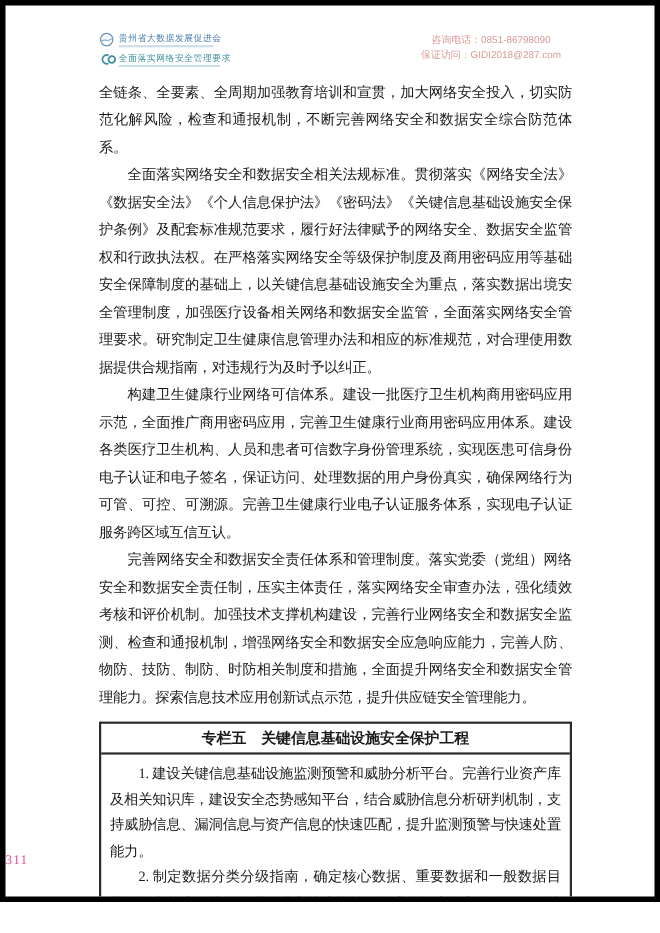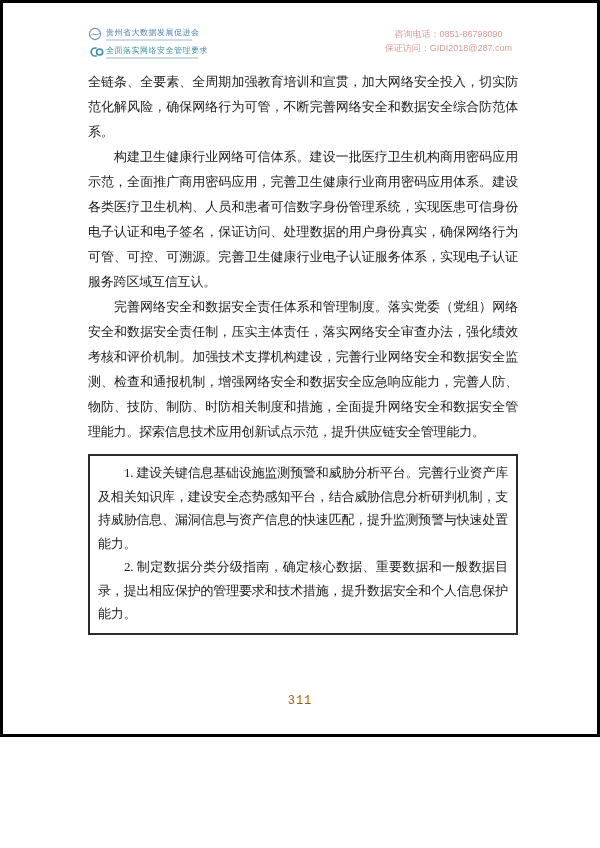"贵州省大数据发展促进会" .page { border: 3px solid #000000 -> 5px solid #000000; height: 737px -> 820px }
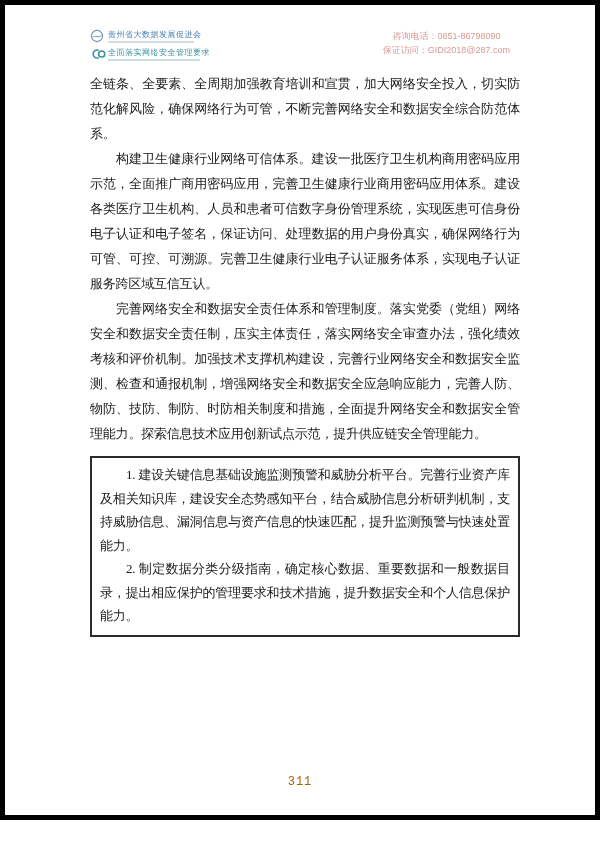"全链条、全要素、全周期加强教育培训和宣贯，加大网络安全投入，切实防范化解风险，确" p.para { text: 确保网络行为可管 -> 检查和通报机制 }
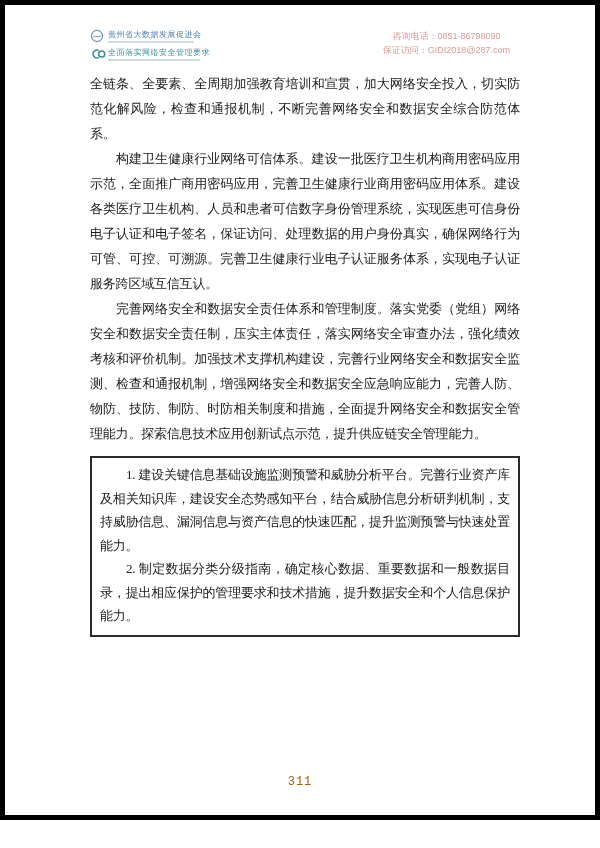"全面落实网络安全和数据安全相关法规标准。贯彻落实《网络安全法》《数据安全法》《个" p.para { html: none -> <p>全面落实网络安全和数据安全相关法规标准。贯彻落实《网络安全法》《数据安全法》《个人信息保护法》《密码法》《关键信息基础设施安全保护条例》及配套标准规范要求，履行好法律赋予的网络安全、数据安全监管权和行政执法权。在严格落实网络安全等级保护制度及商用密码应用等基础安全保障制度的基础上，以关键信息基础设施安全为重点，落实数据出境安全管理制度，加强医疗设备相关网络和数据安全监管，全面落实网络安全管理要求。研究制定卫生健康信息管理办法和相应的标准规范，对合理使用数据提供合规指南，对违规行为及时予以纠正。</p> }
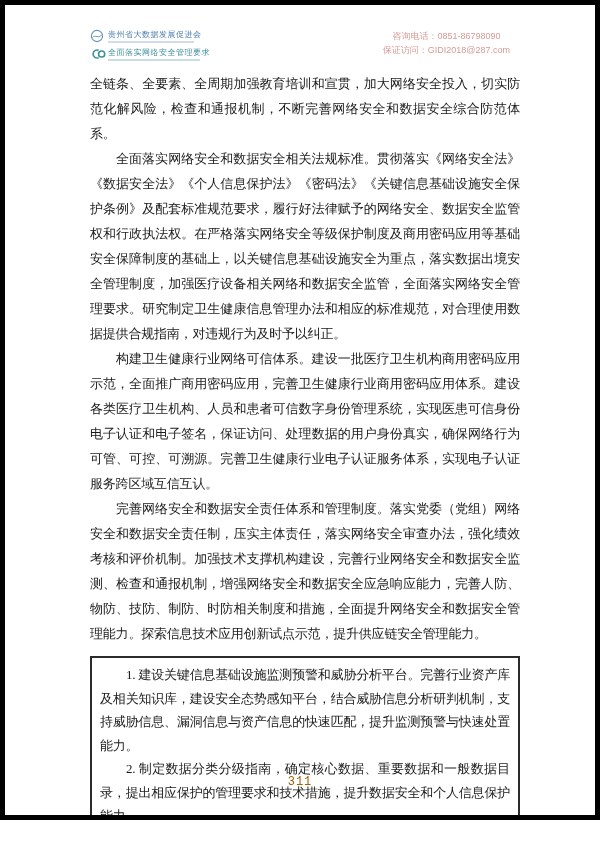"专栏五 关键信息基础设施安全保护工程" div.box-title { html: none -> <div>专栏五 关键信息基础设施安全保护工程</div> }
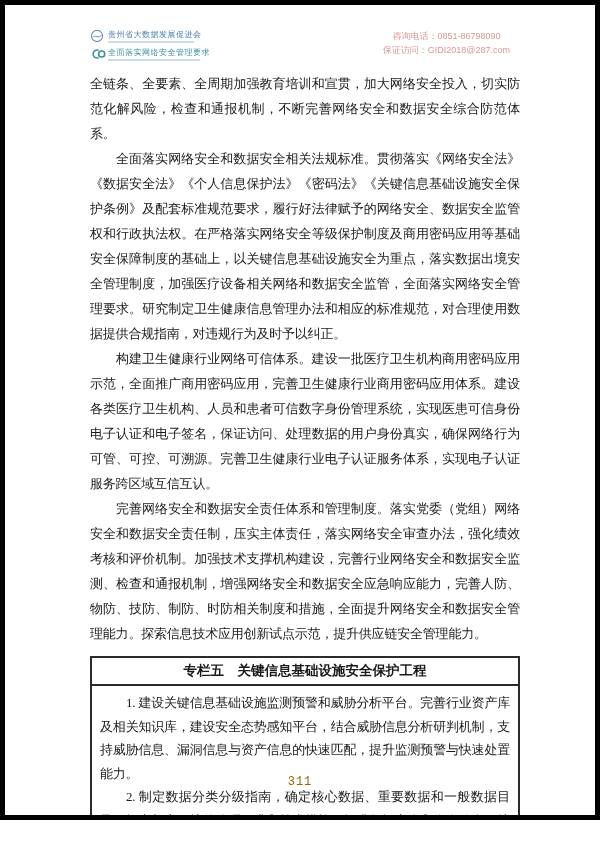"311" .page-number { color: #a16207 -> #ec4899; font-family: Liberation Mono, monospace -> none; text-align: center -> none }
